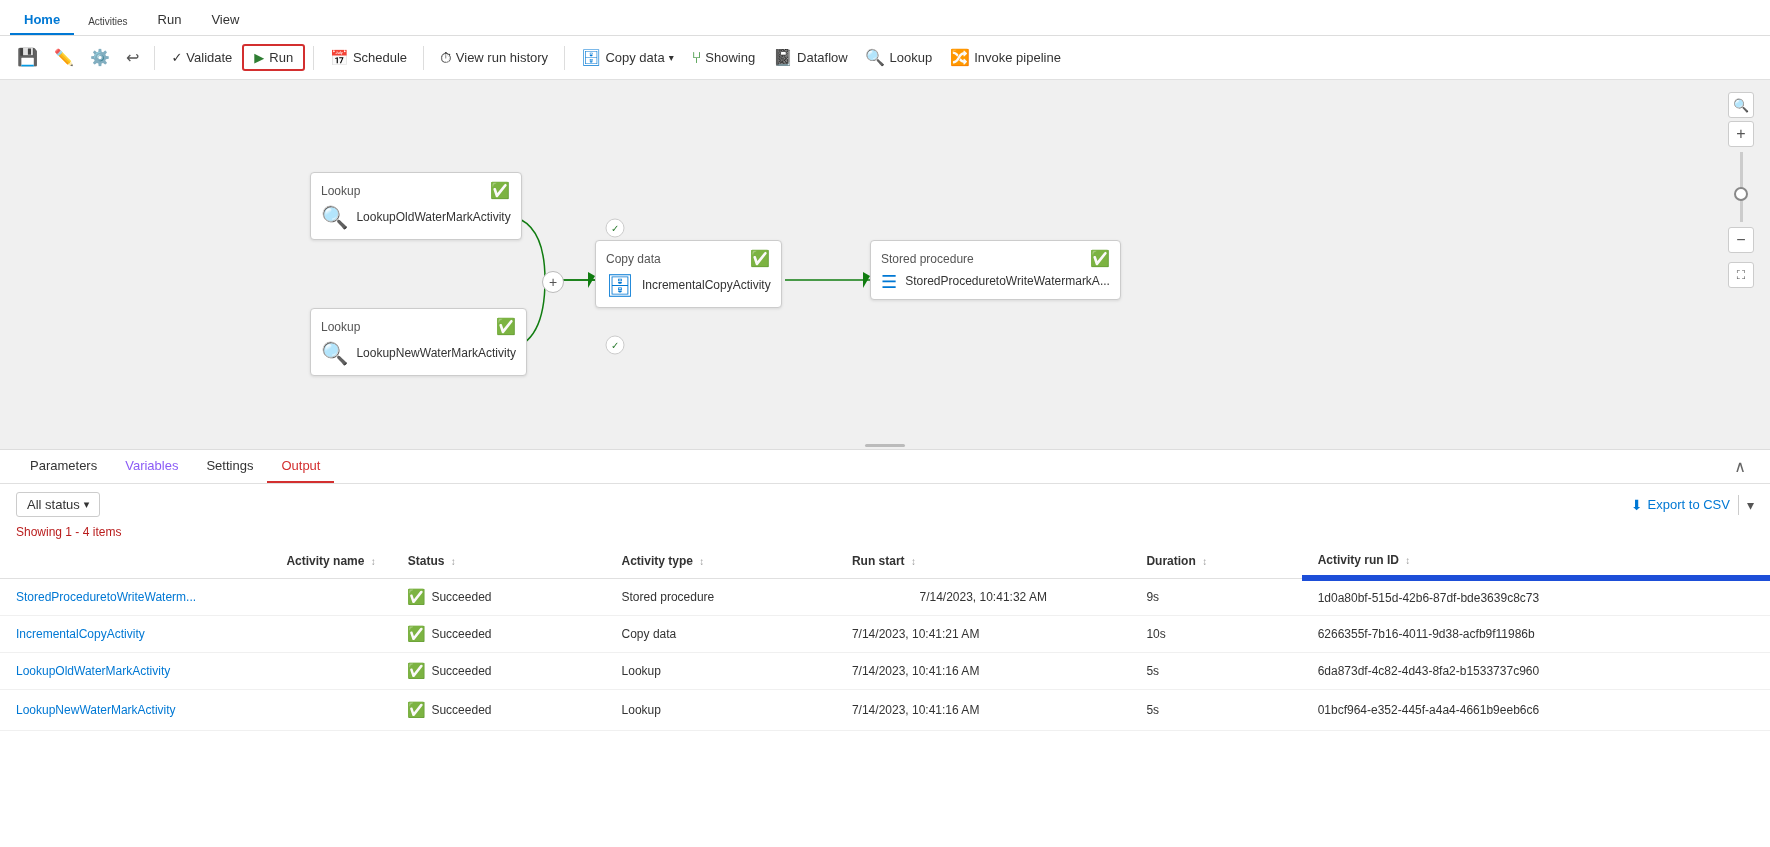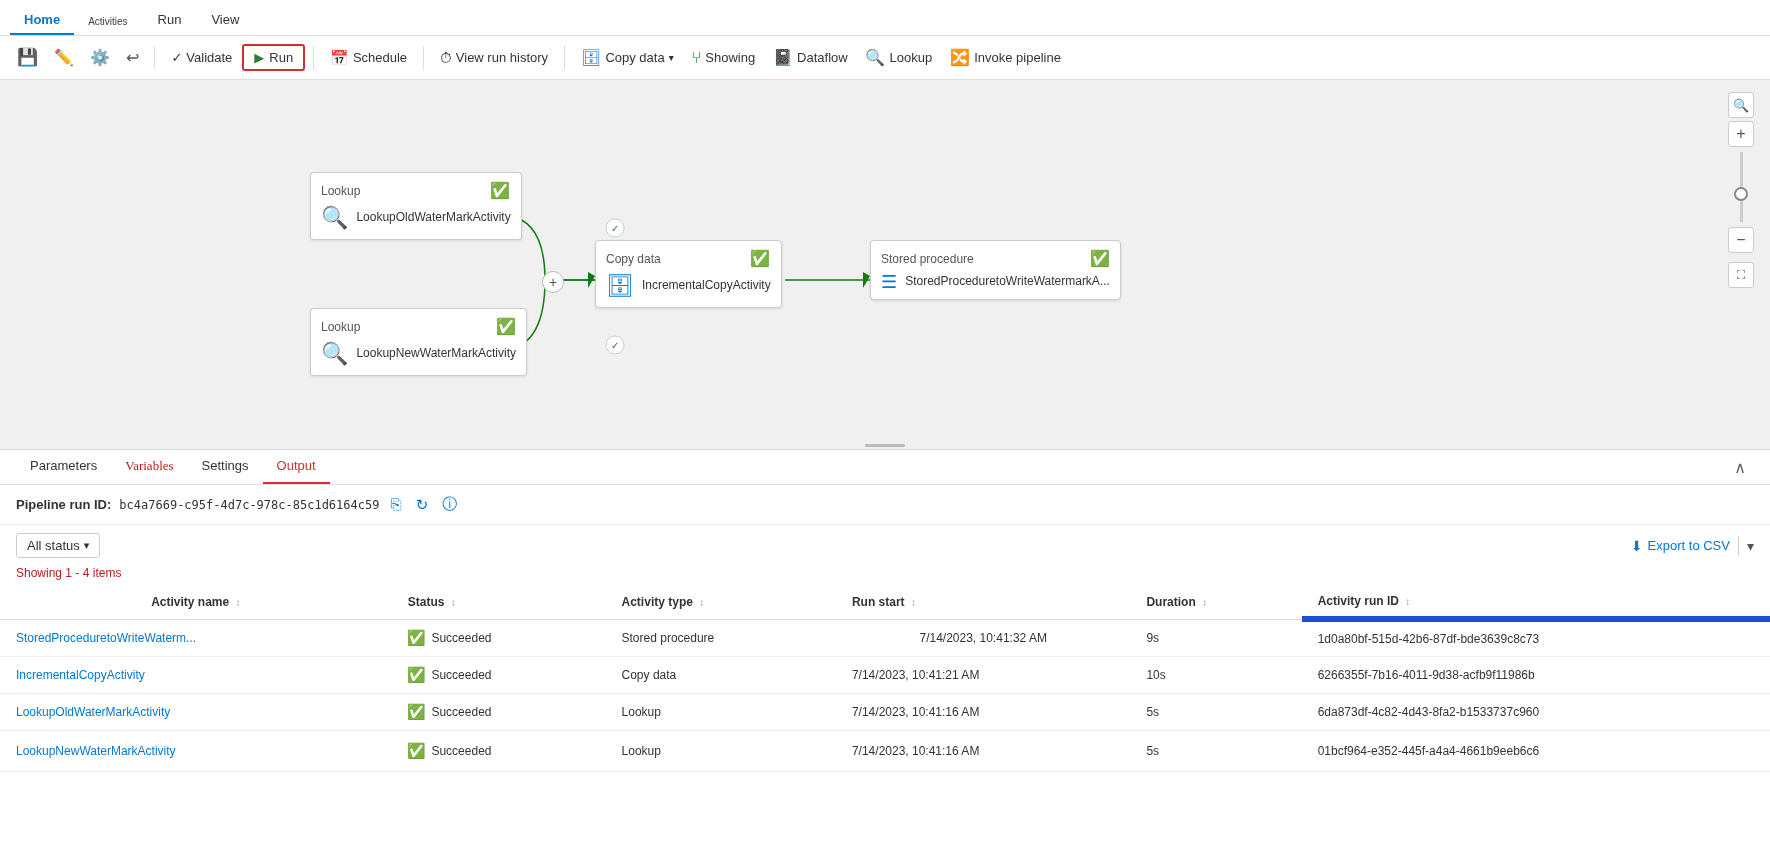"Variables" div { color: #b91c1c -> #8b5cf6; font-family: Liberation Serif, serif -> none }
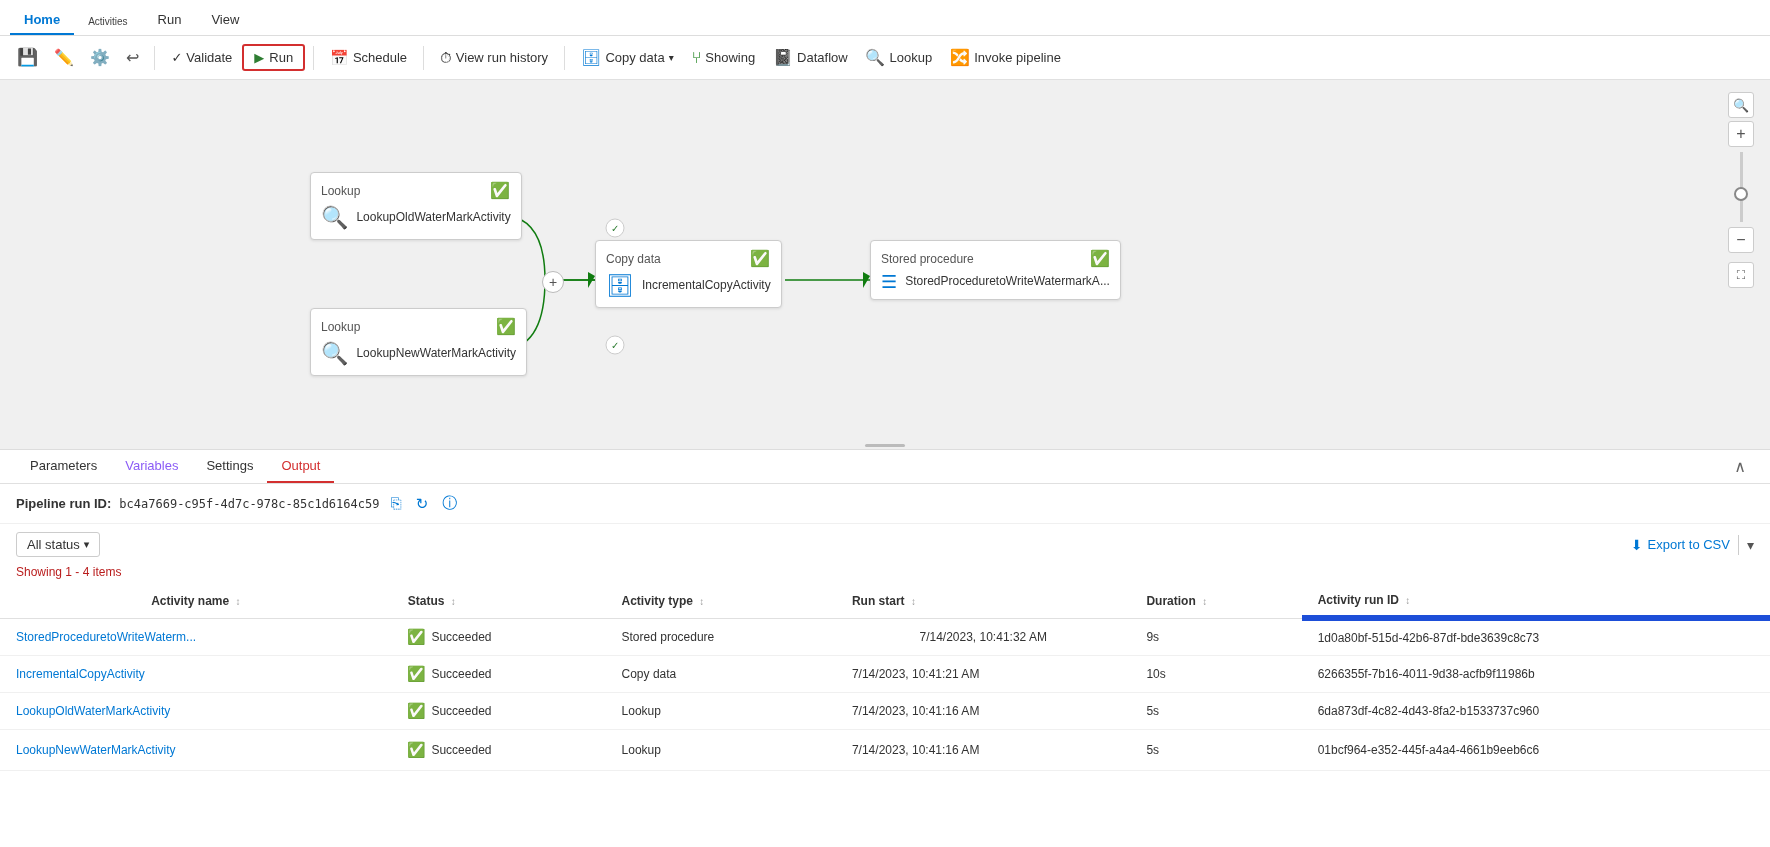"Pipeline run ID:" div { html: <div> <strong>Pipeline run ID:</strong> <span>bc4a7669-c95f-4d7c-978c-85c1d6164c59</span> <button>⎘</button> <button>↻</button> <button>ⓘ</button> </div> -> none }
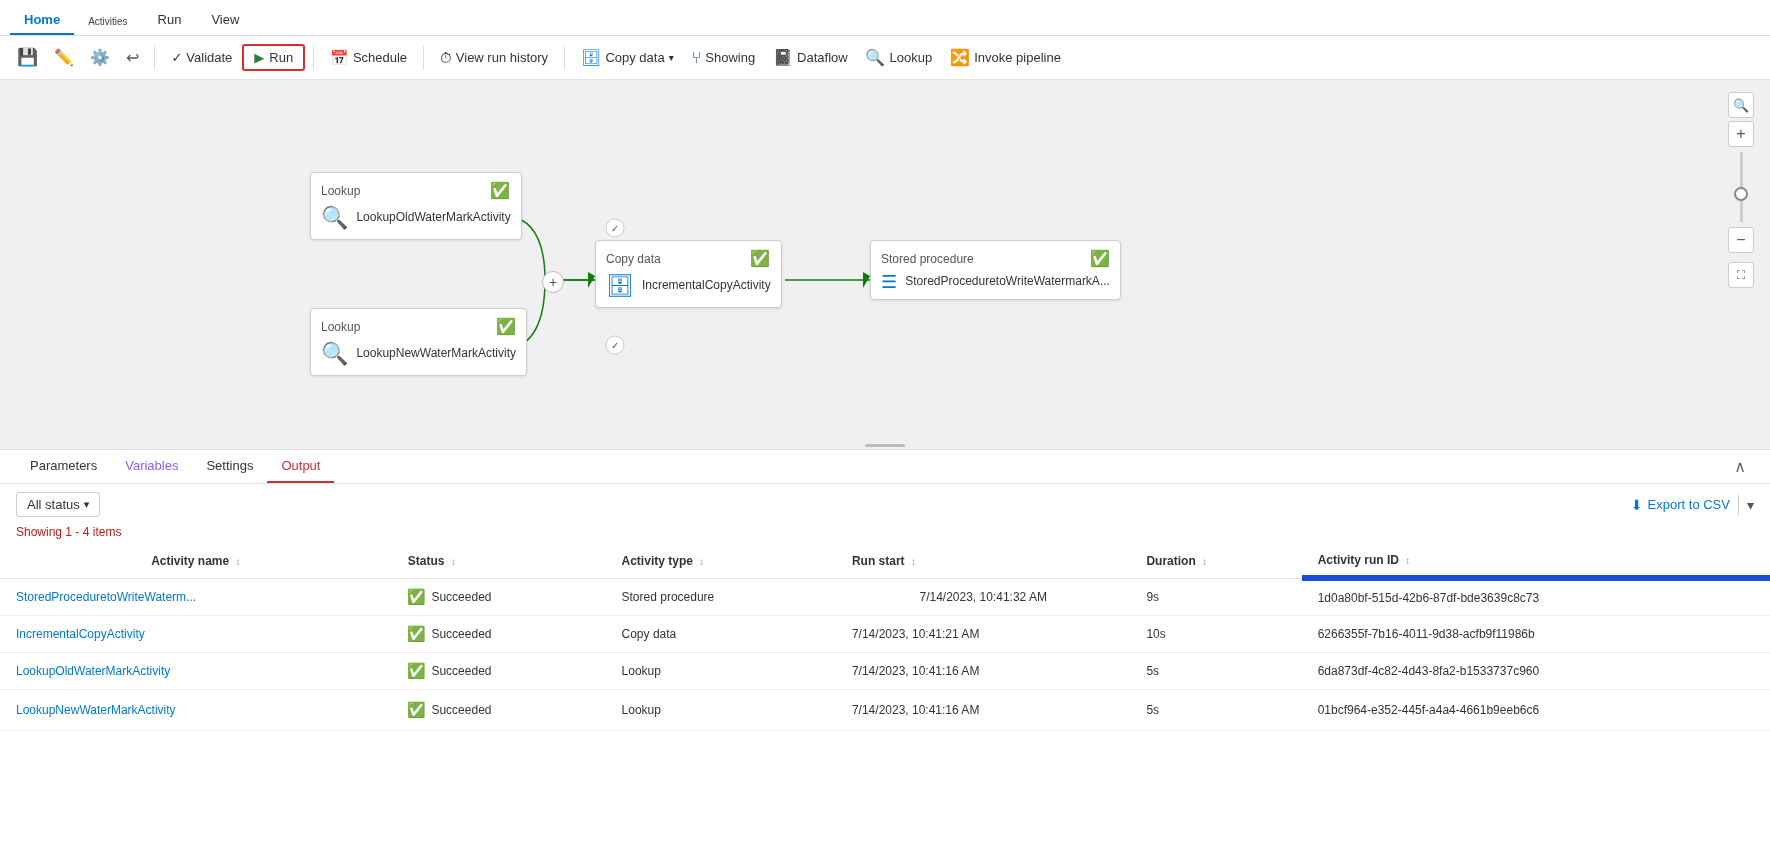"Activity name ↕" th { text-align: center -> right }
